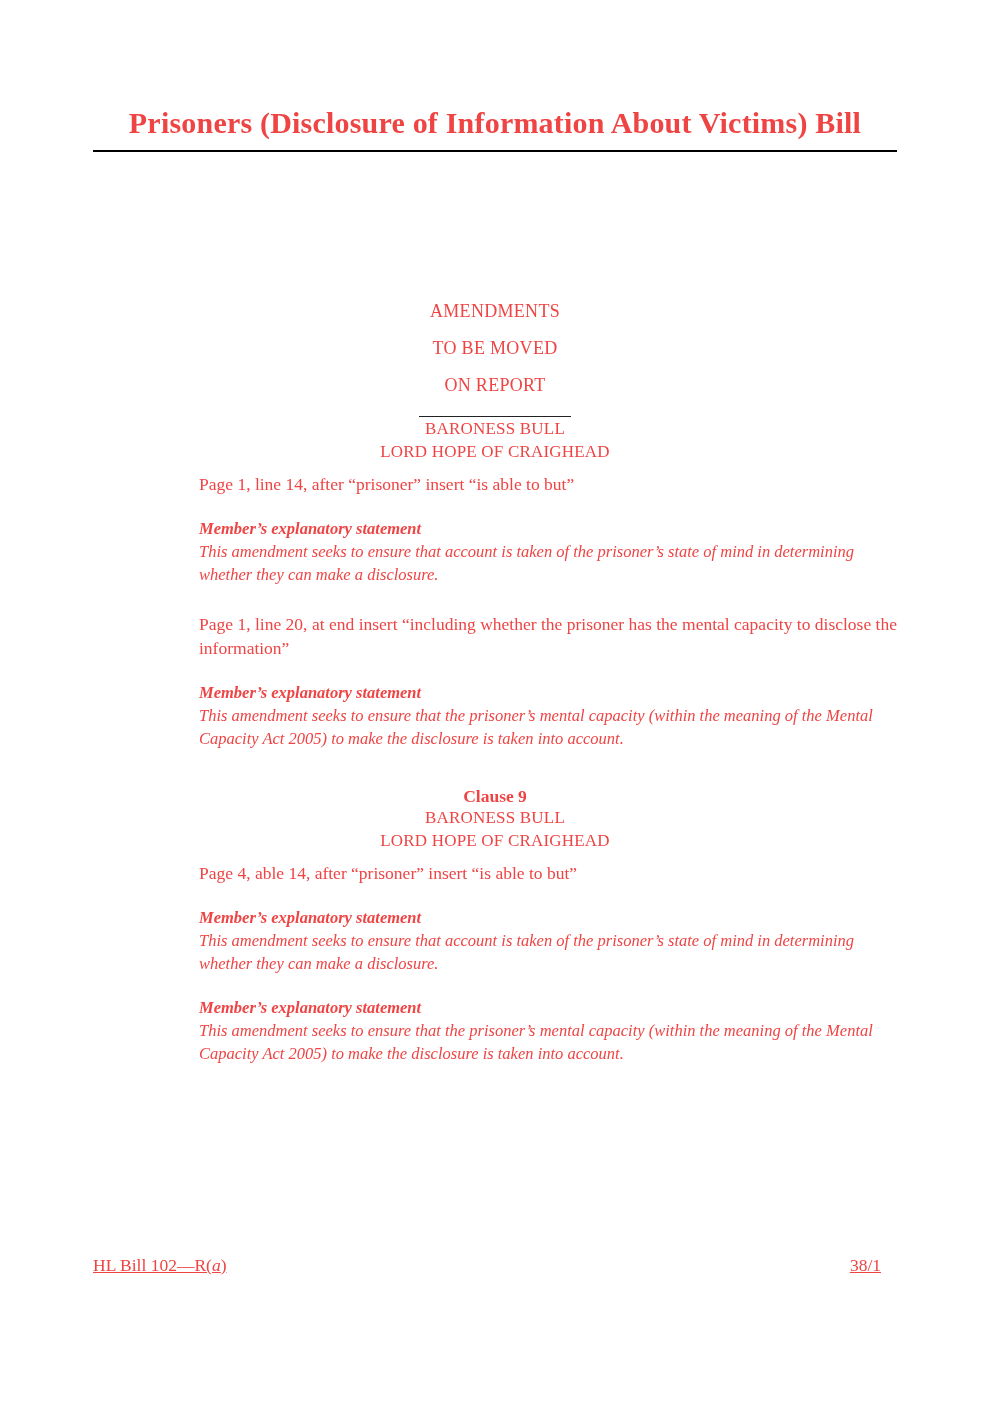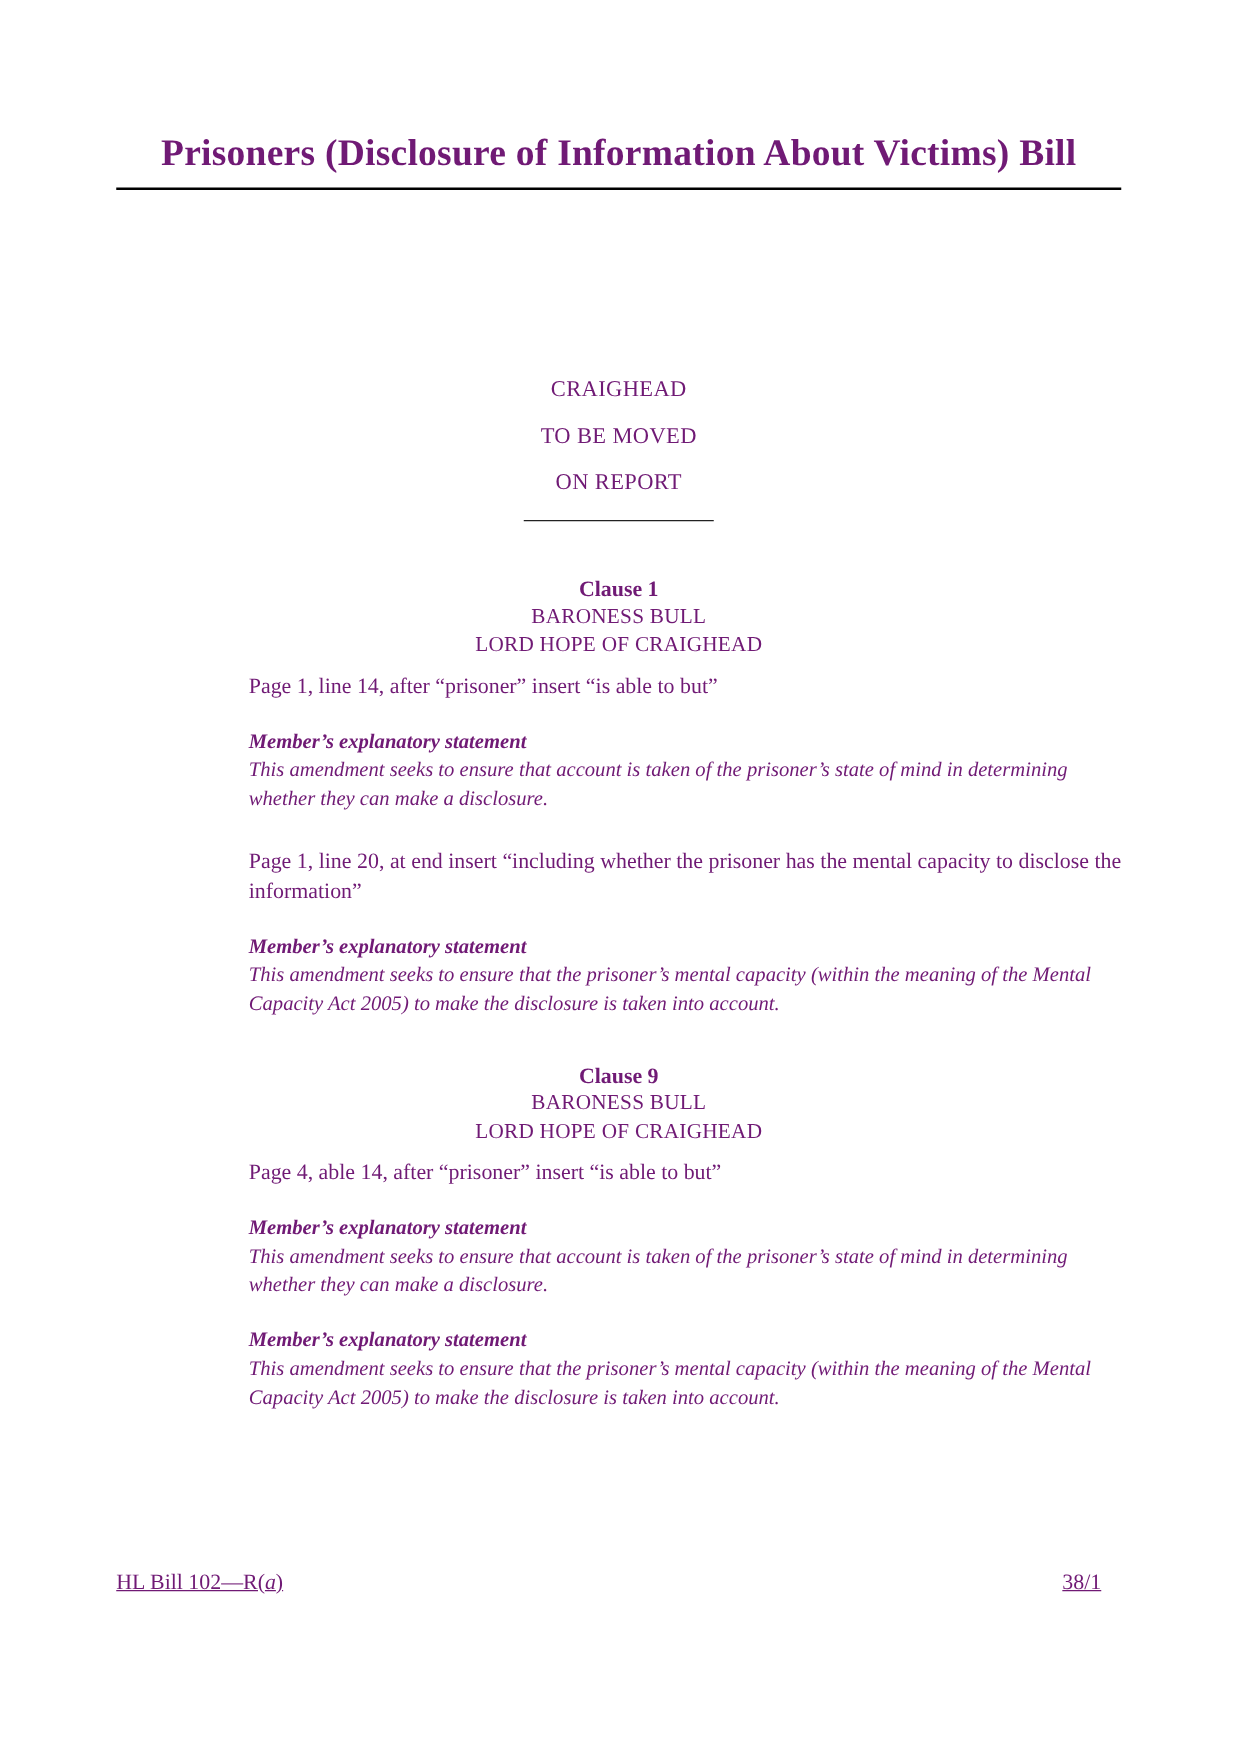"Prisoners (Disclosure of Information" .page { color: #701a75 -> #ef4444 }
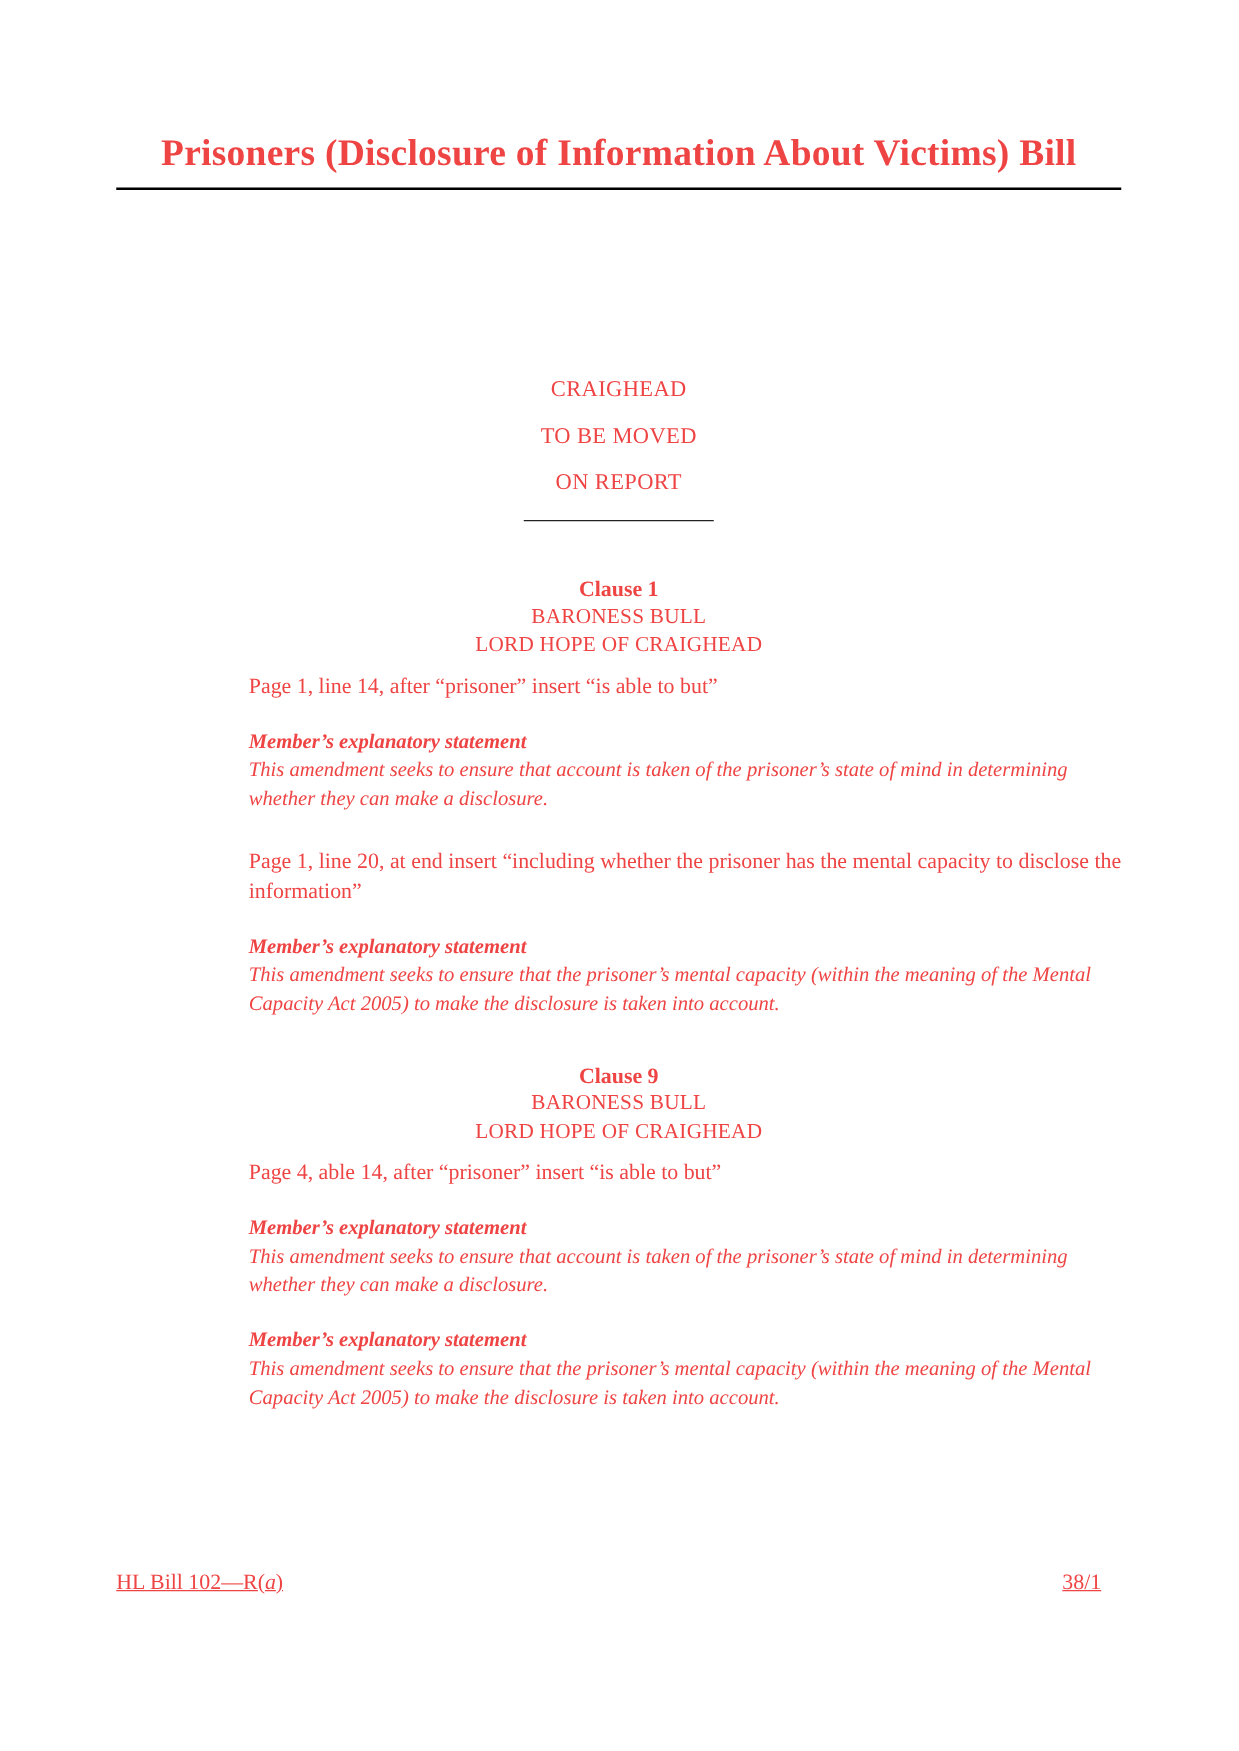"CRAIGHEAD" p { text: CRAIGHEAD -> AMENDMENTS }
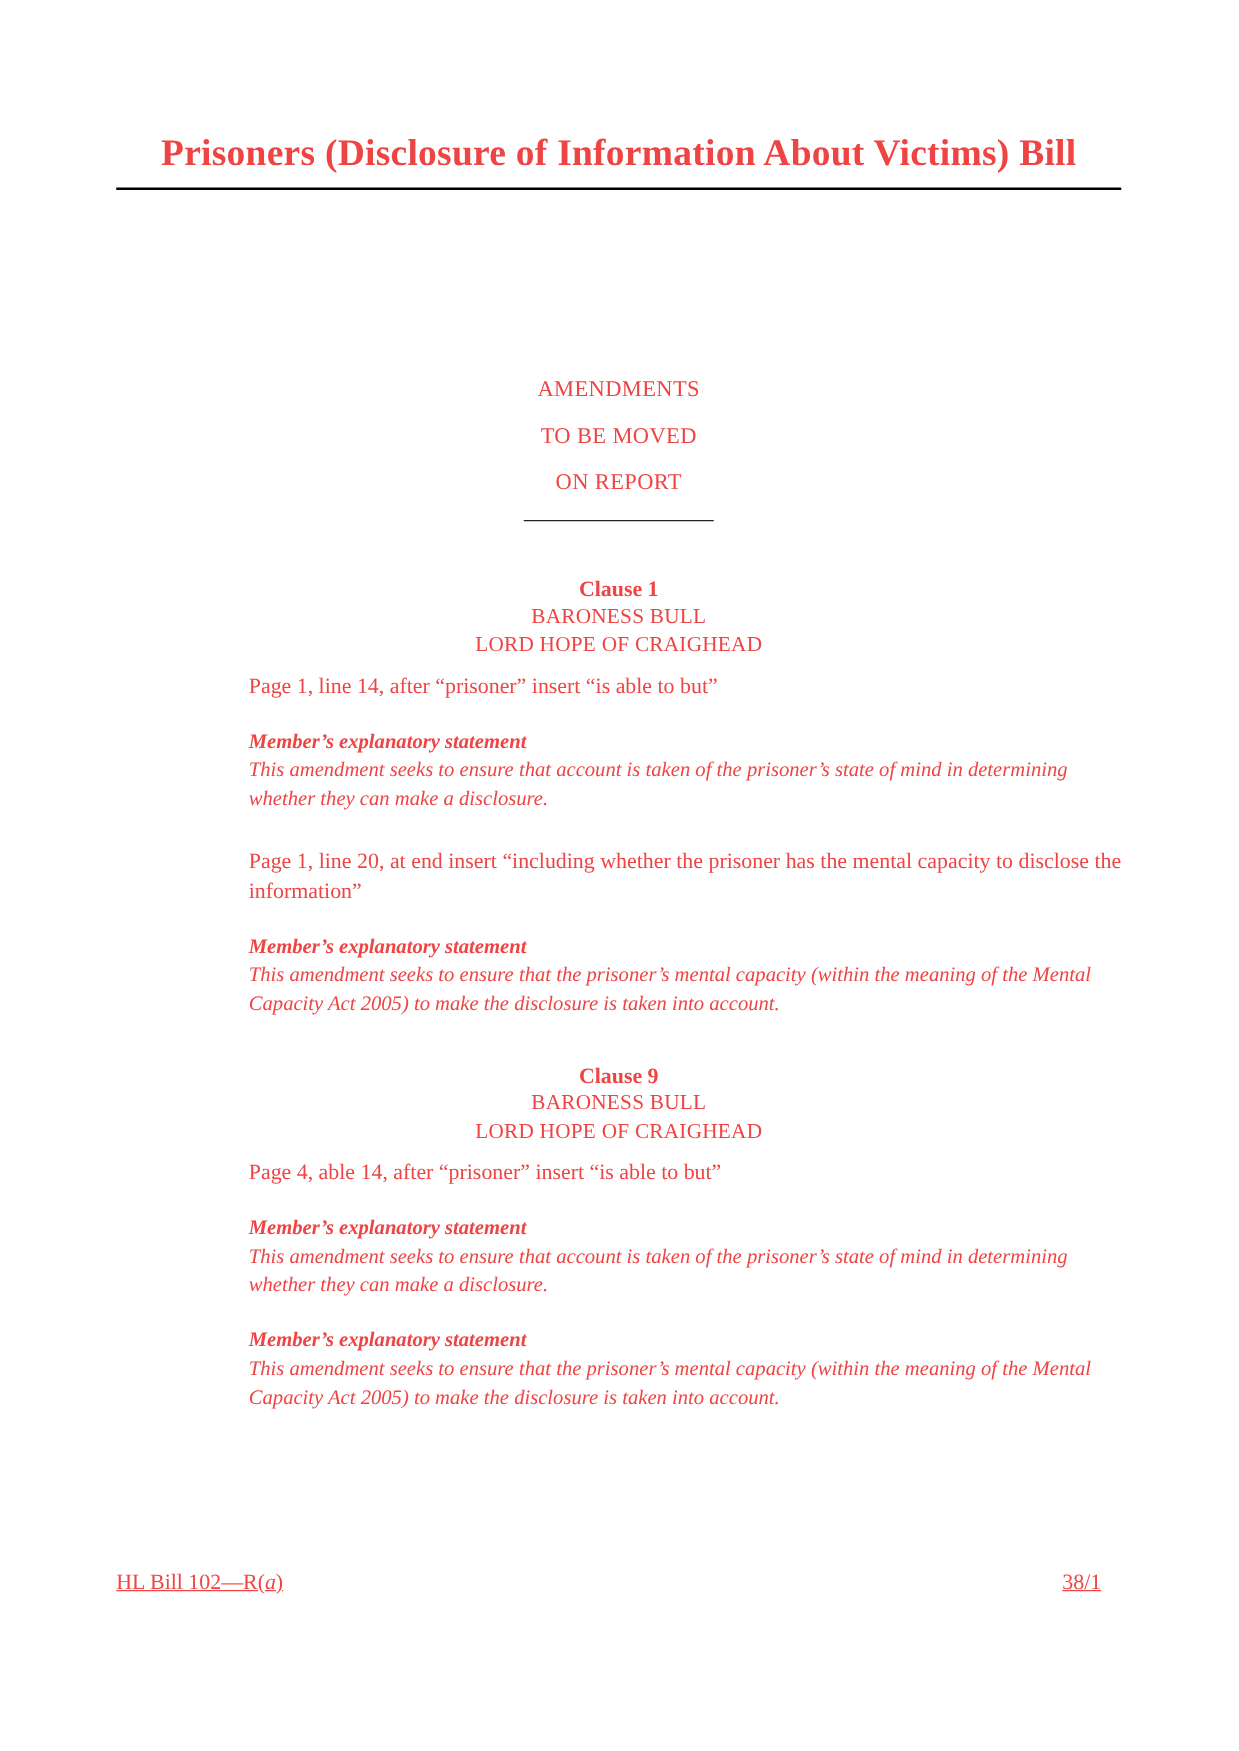"Clause 1" h2.clause-heading { html: <h2>Clause 1</h2> -> none }
